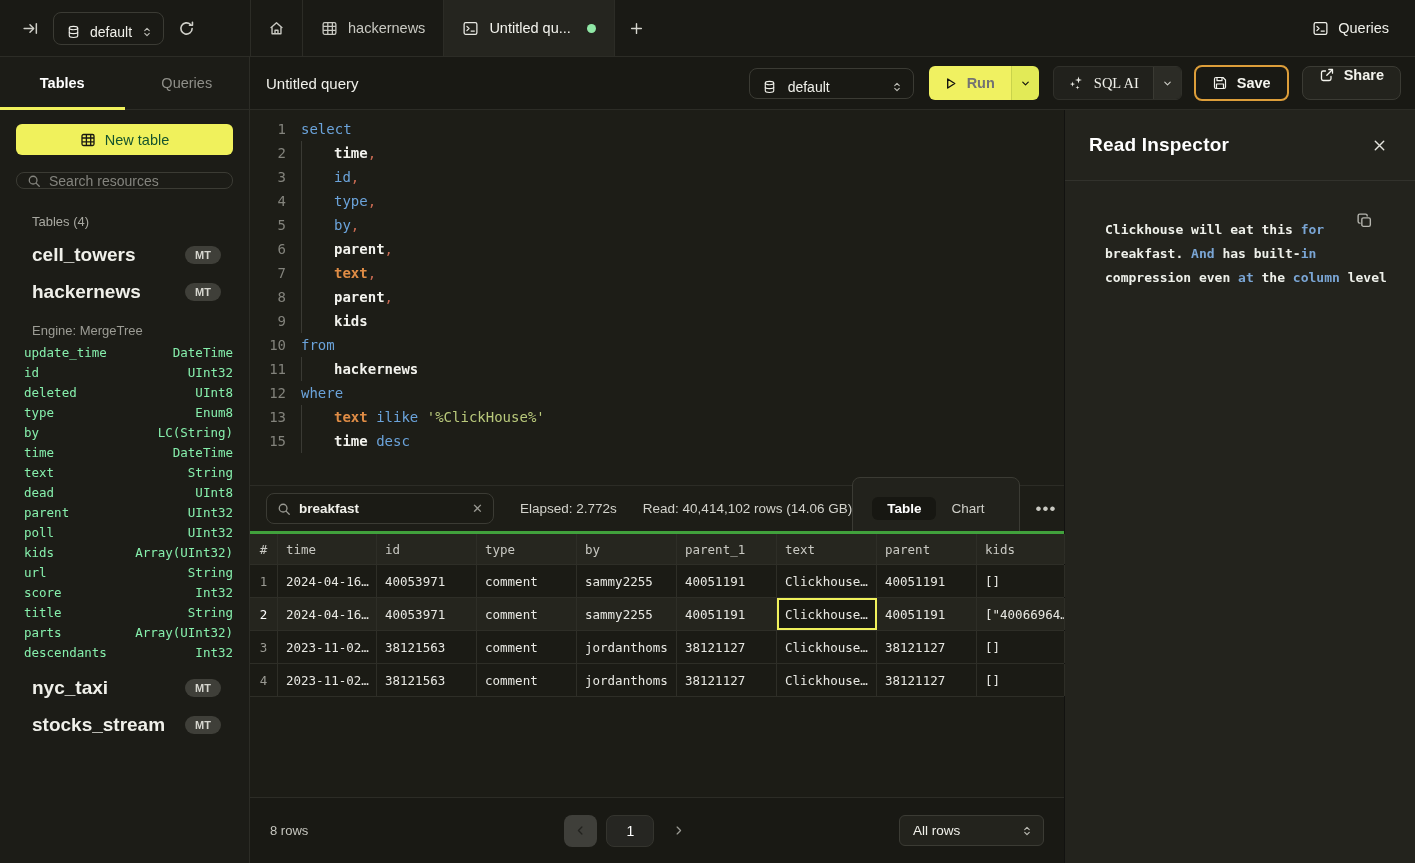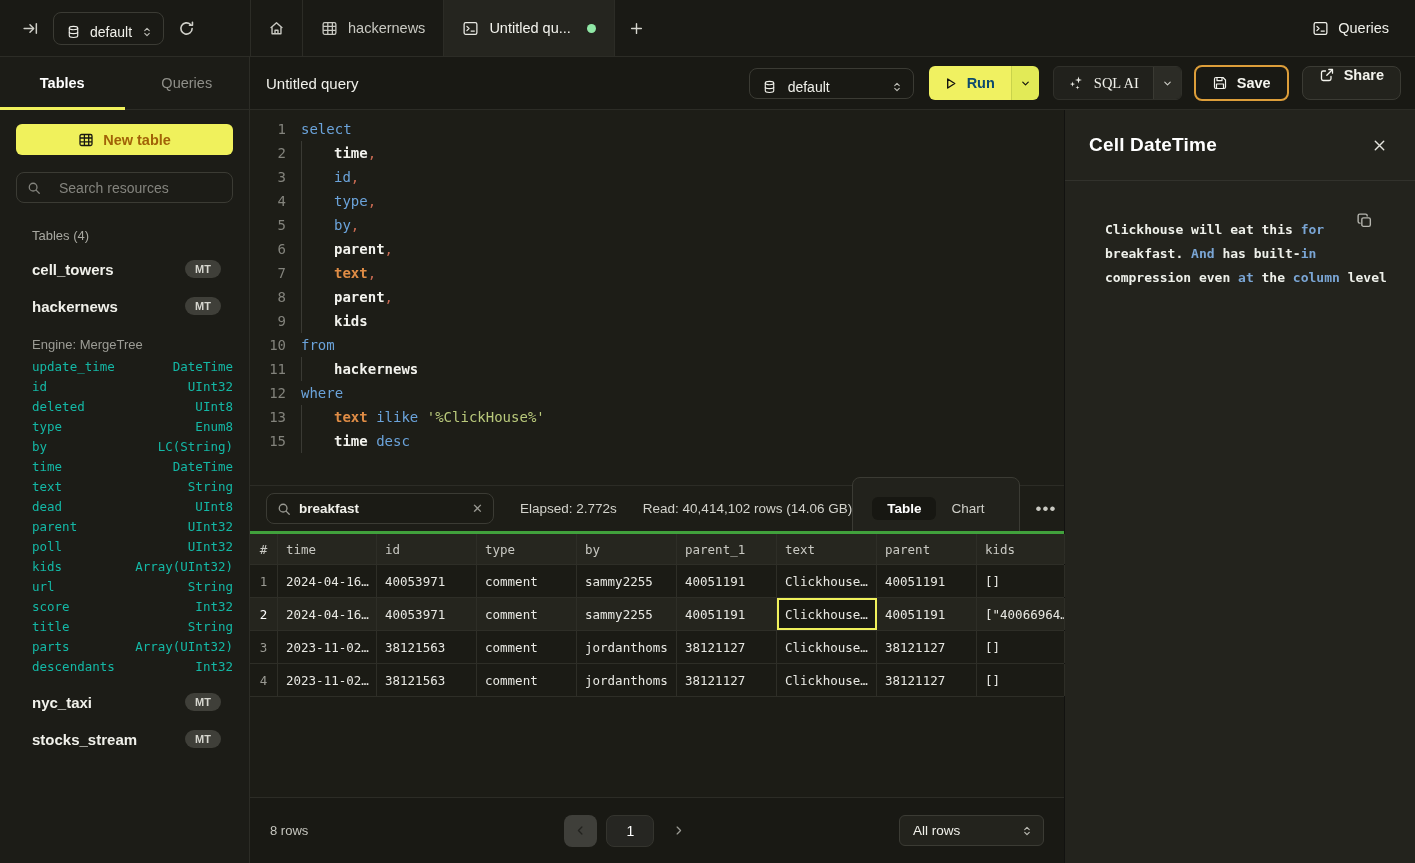"Run" .run-main { color: #0c4a6e -> #737373 }
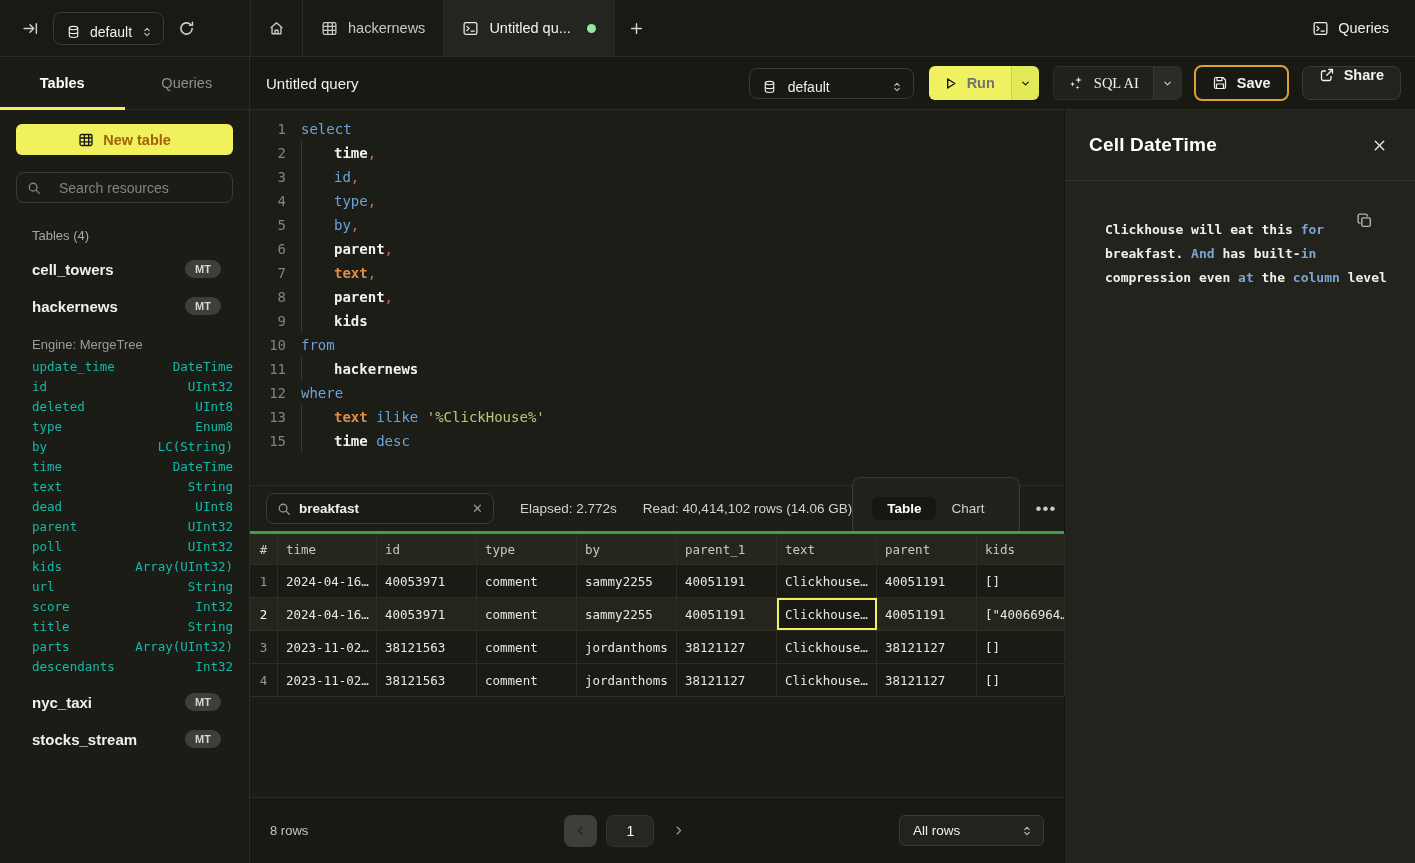"New table" .new-table-btn { color: #a16207 -> #14532d; font-weight: 700 -> 400 }
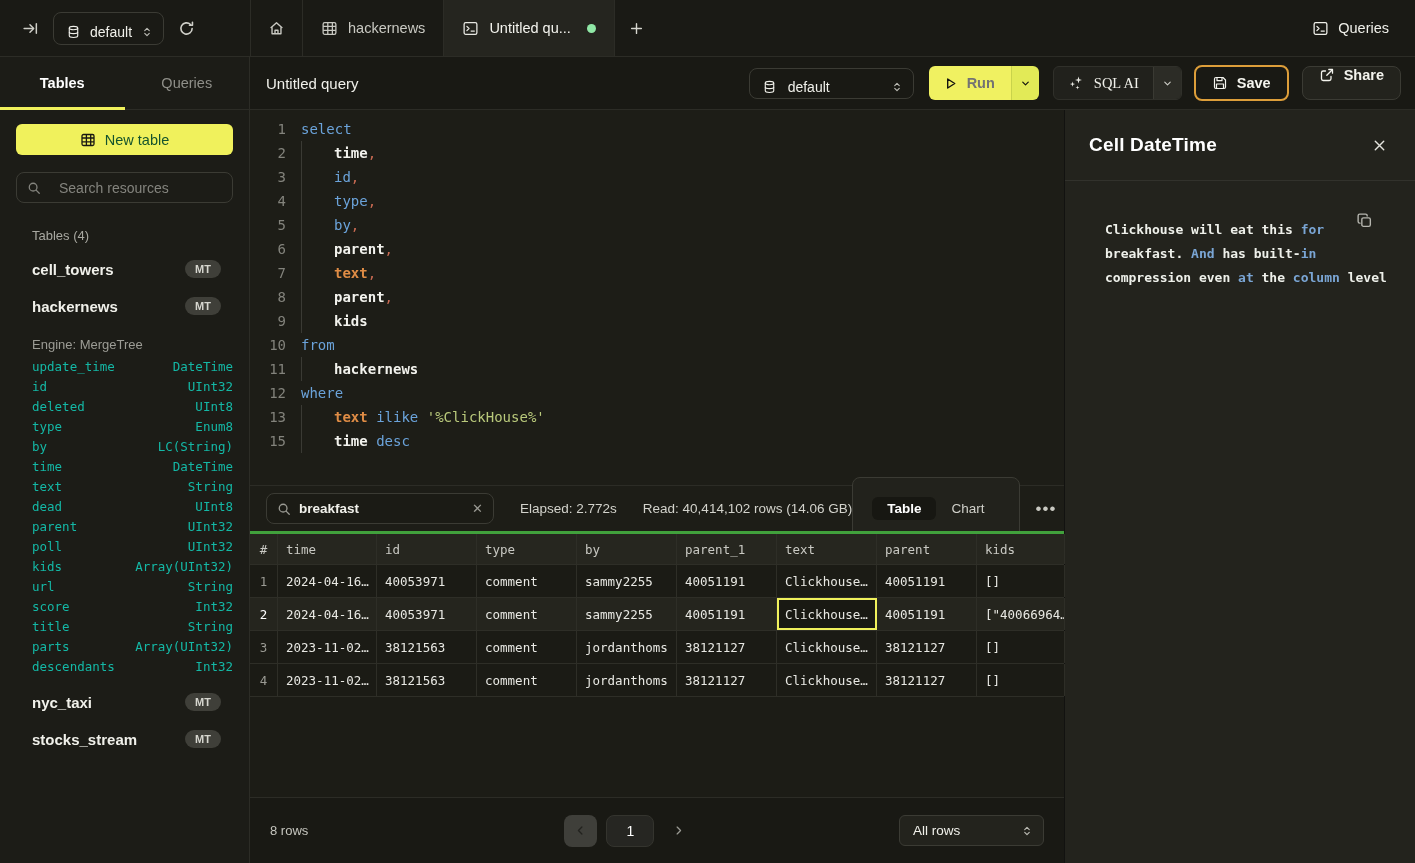"Cell DateTime" span.insp-title { text: Cell DateTime -> Read Inspector }
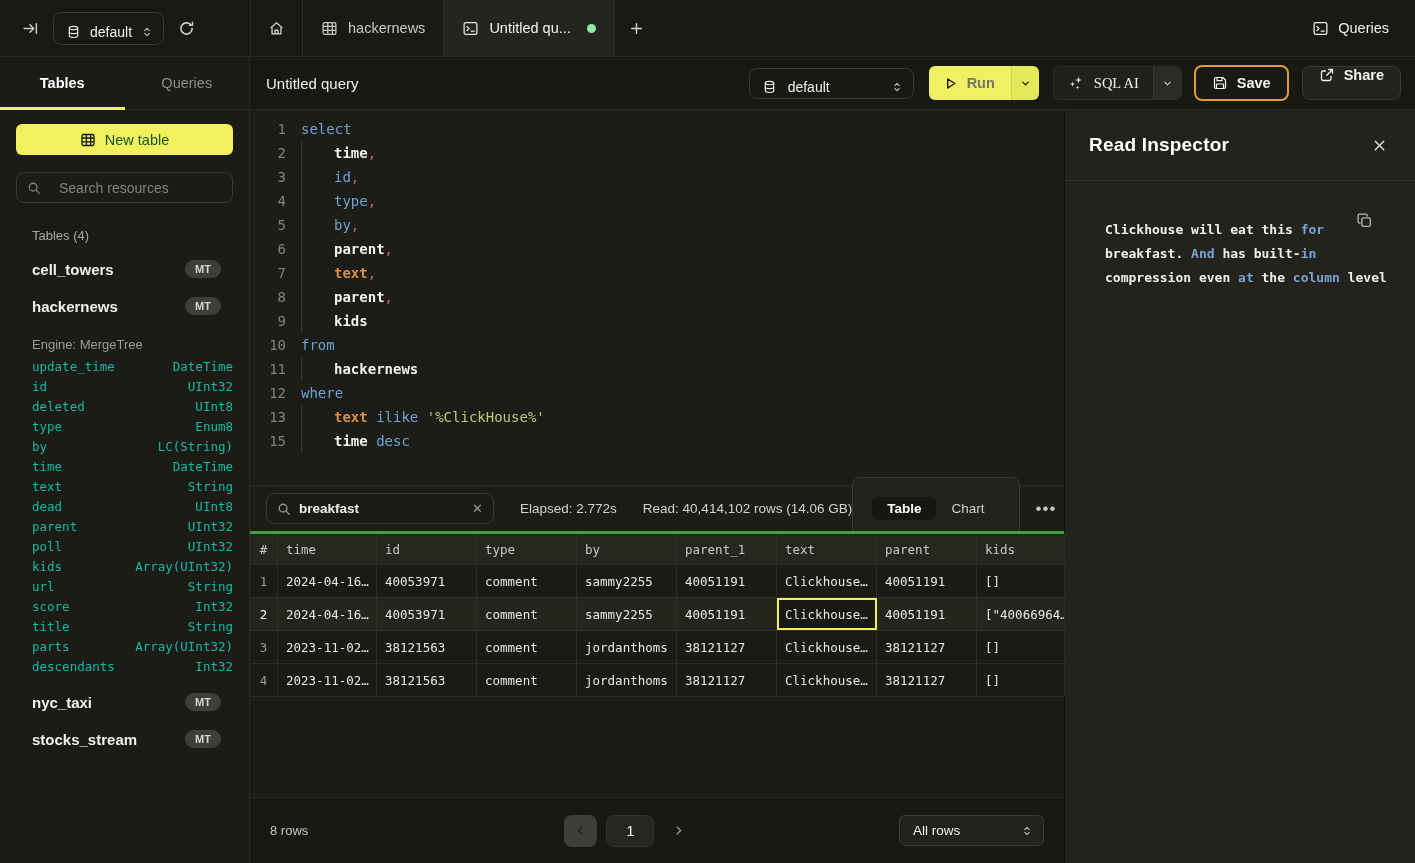"Search resources" .search-box { gap: 18px -> 8px; height: 31px -> 17px }
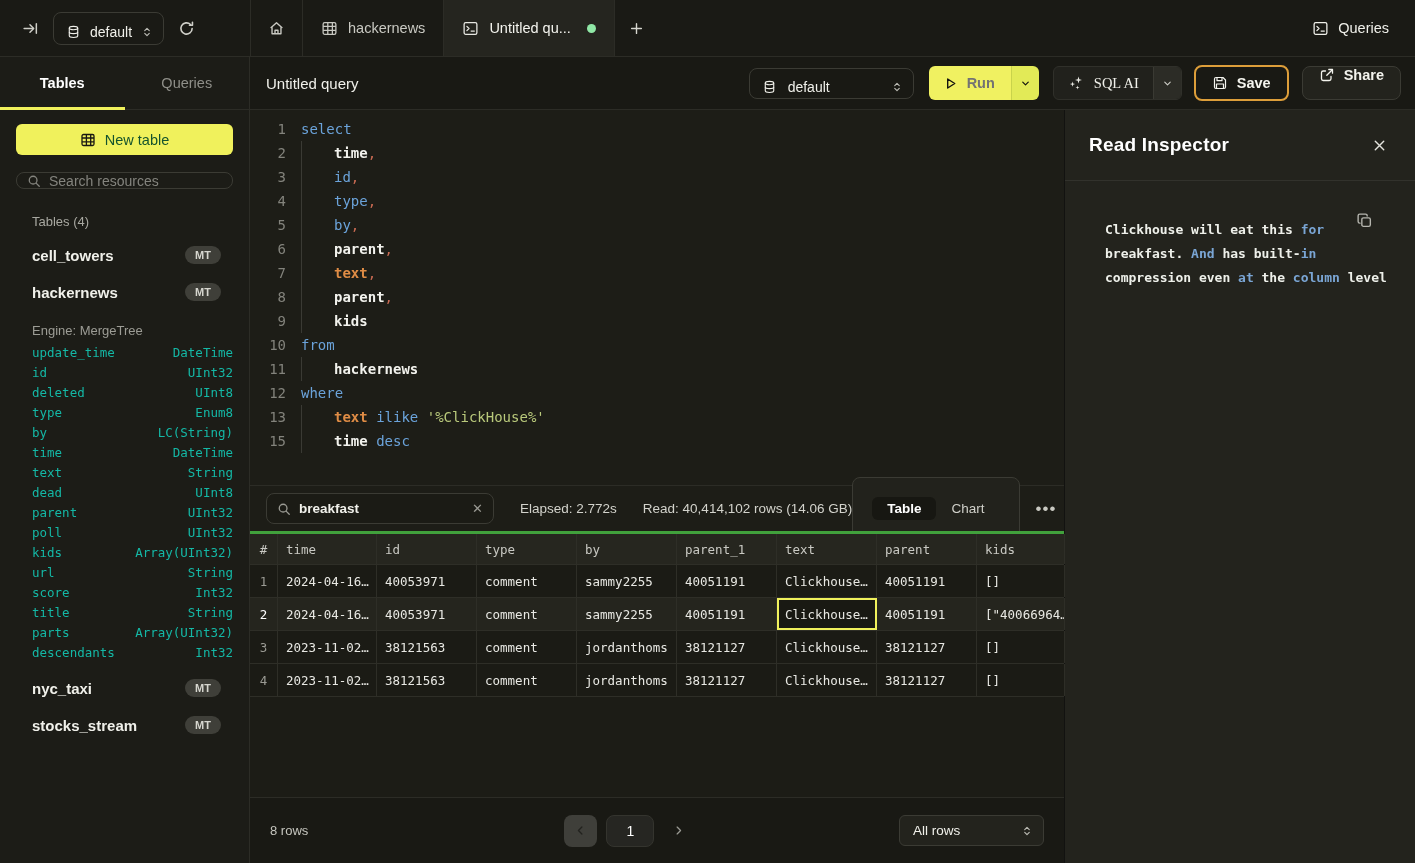"cell_towers" .tbl-name { font-size: 15px -> 19px }
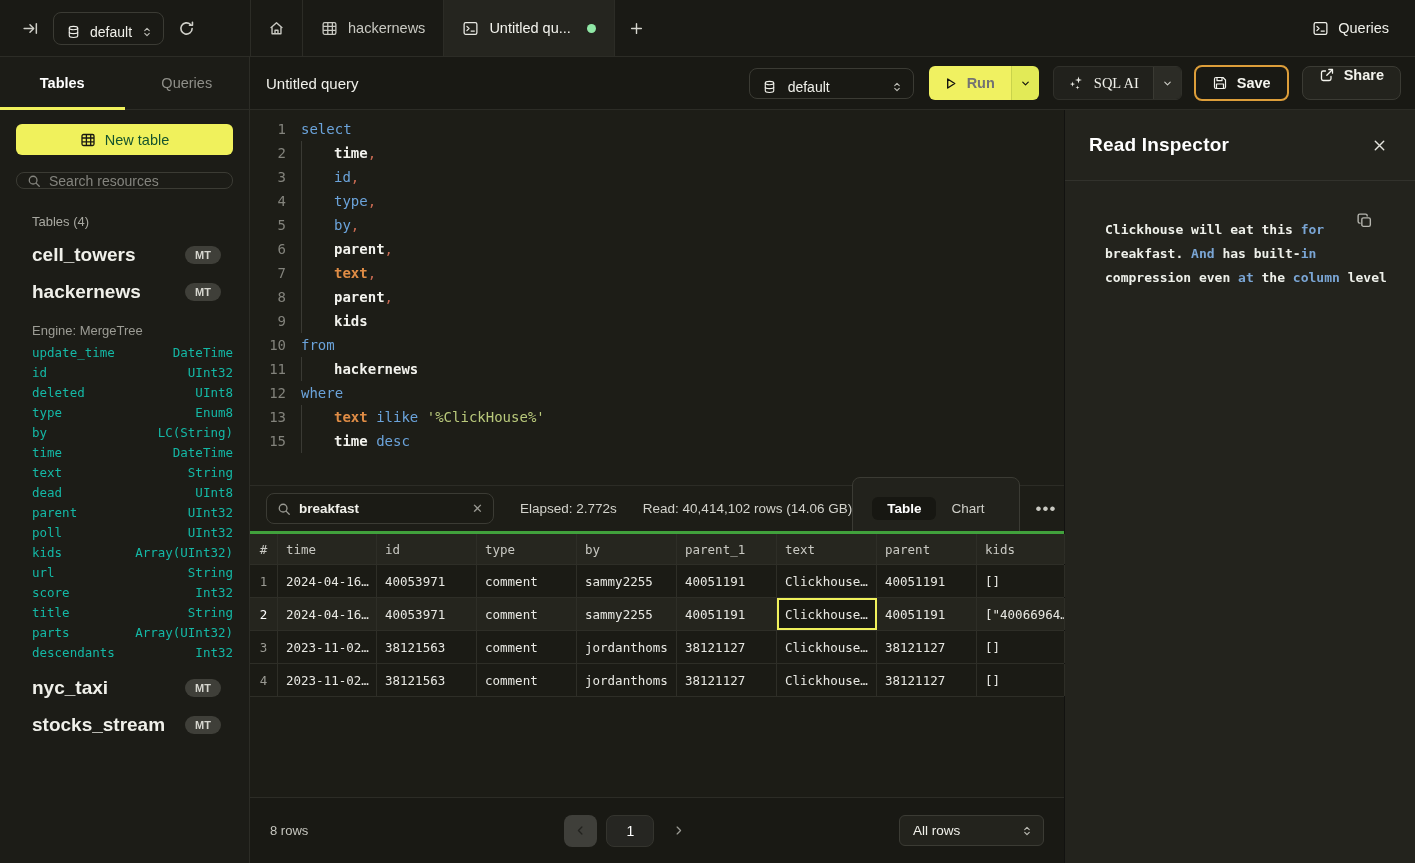"update_time" .col-row { color: #14b8a6 -> #86efac; margin-left: 16px -> 8px }
